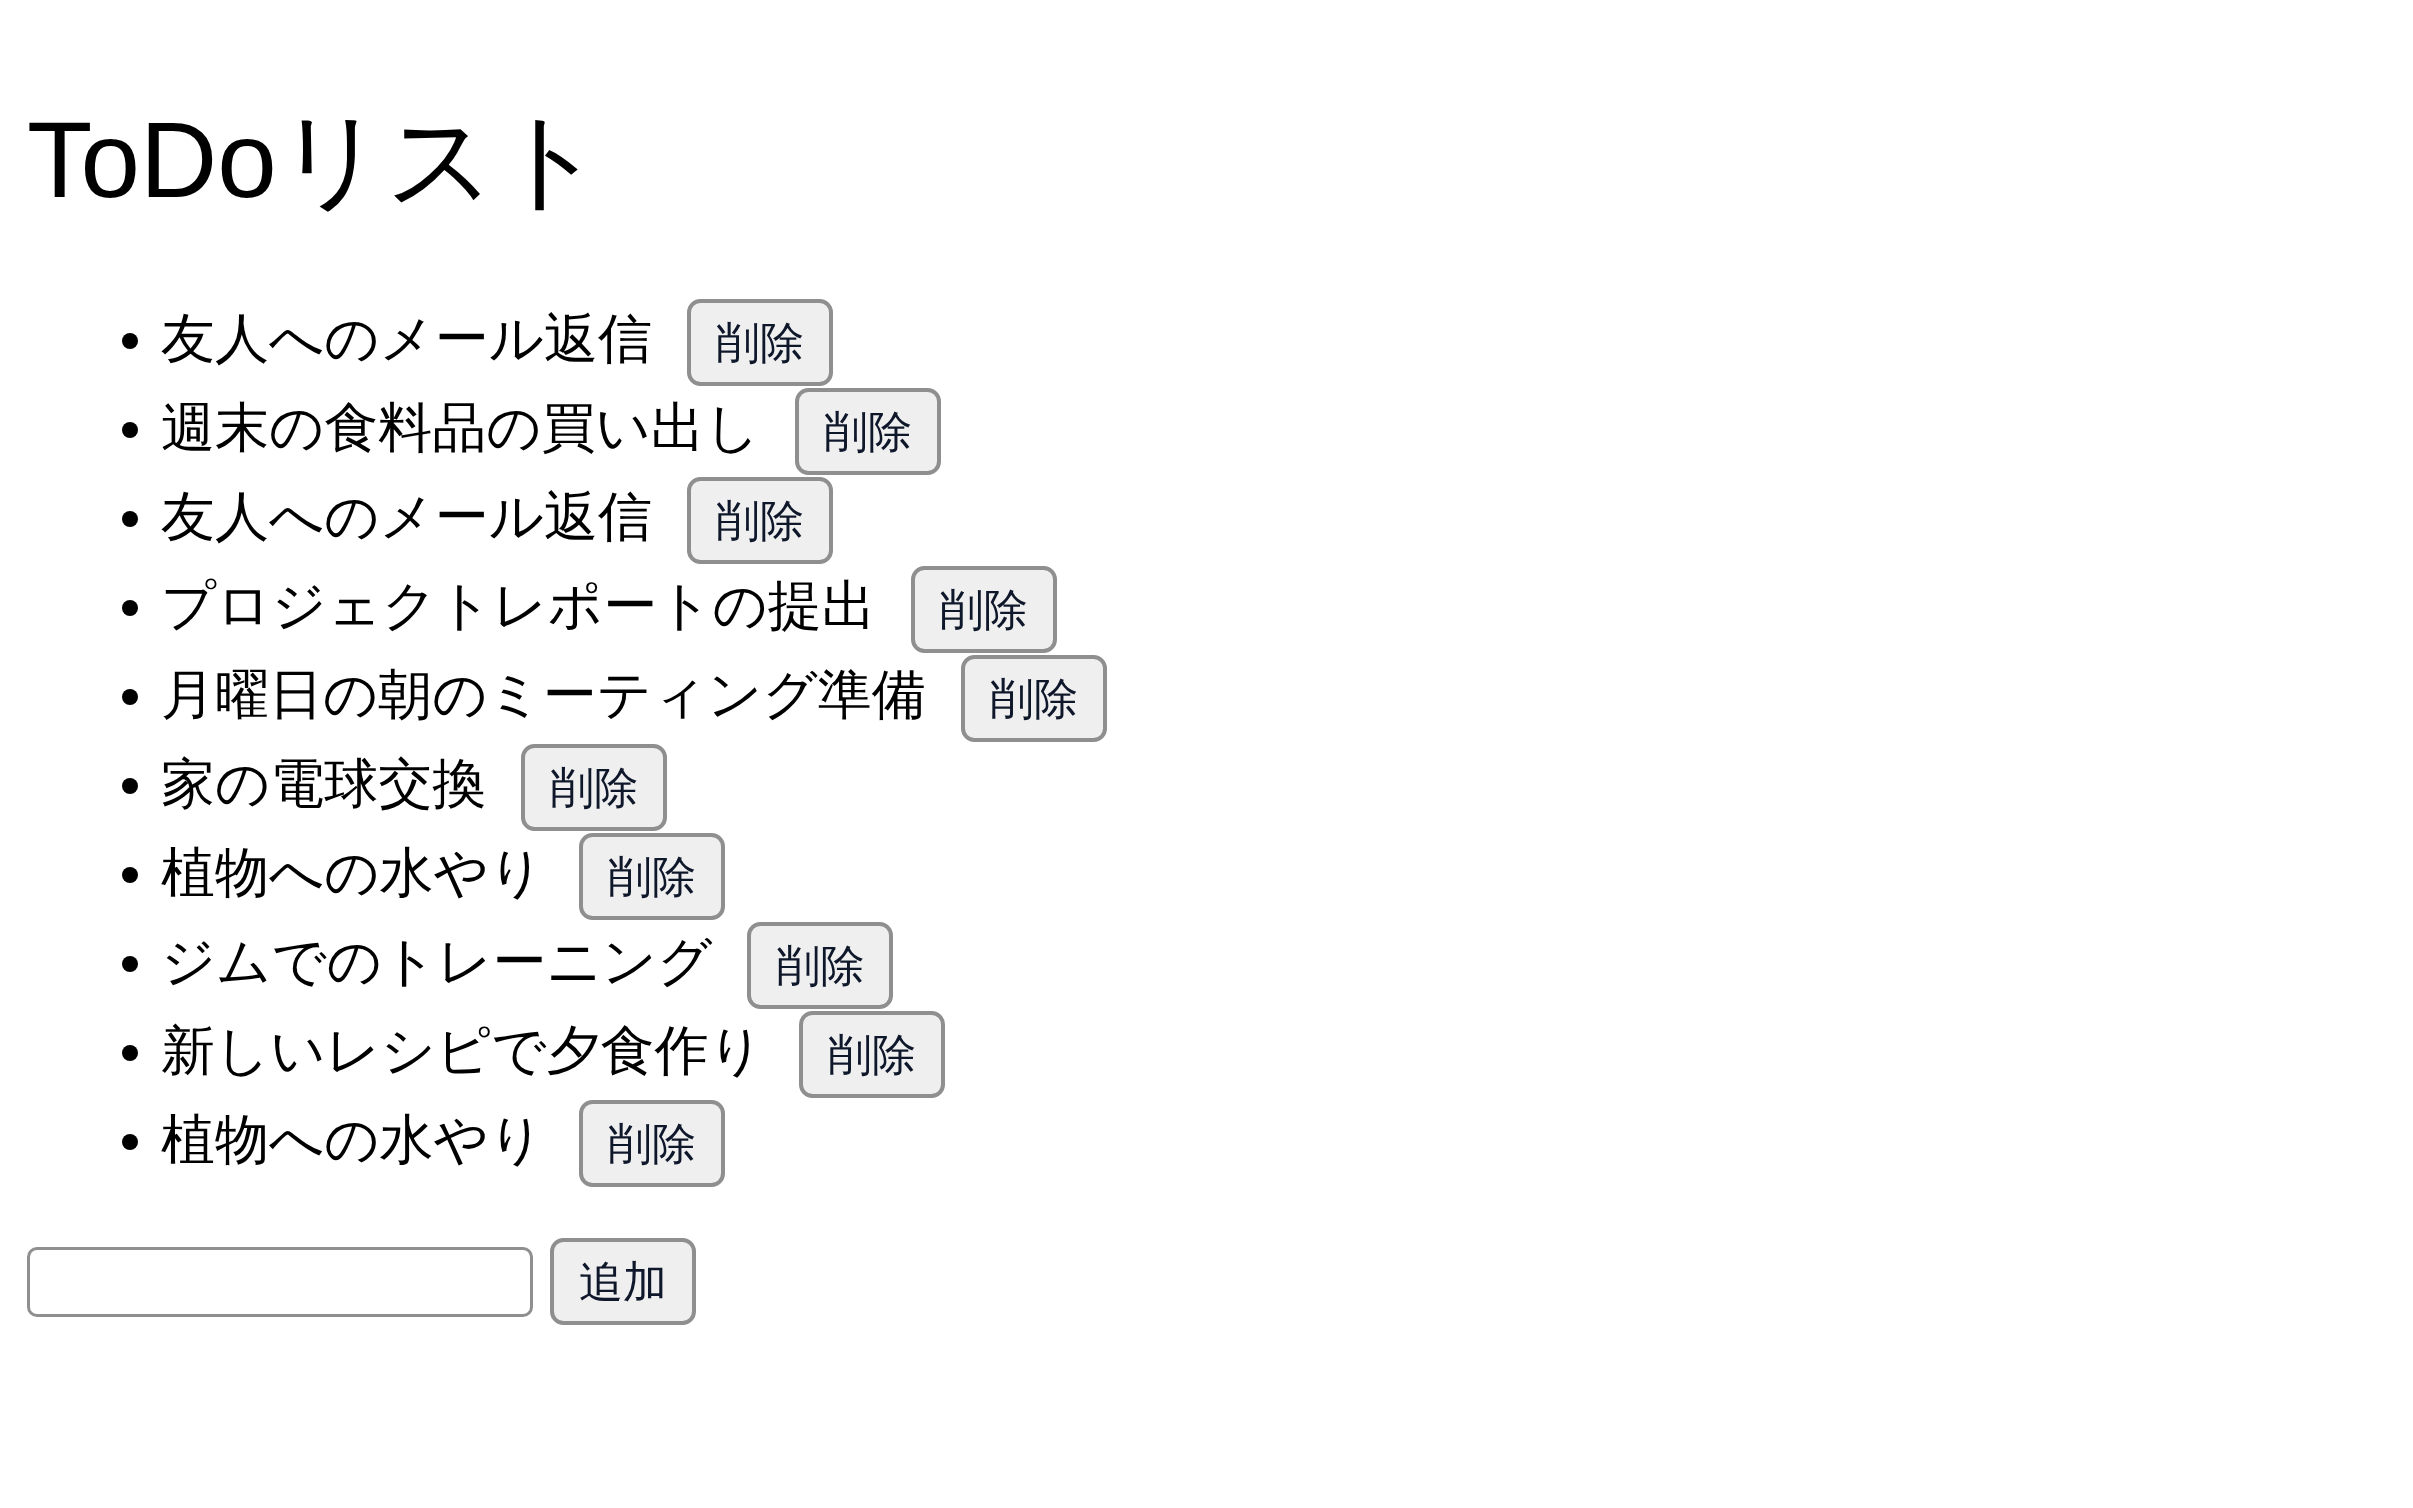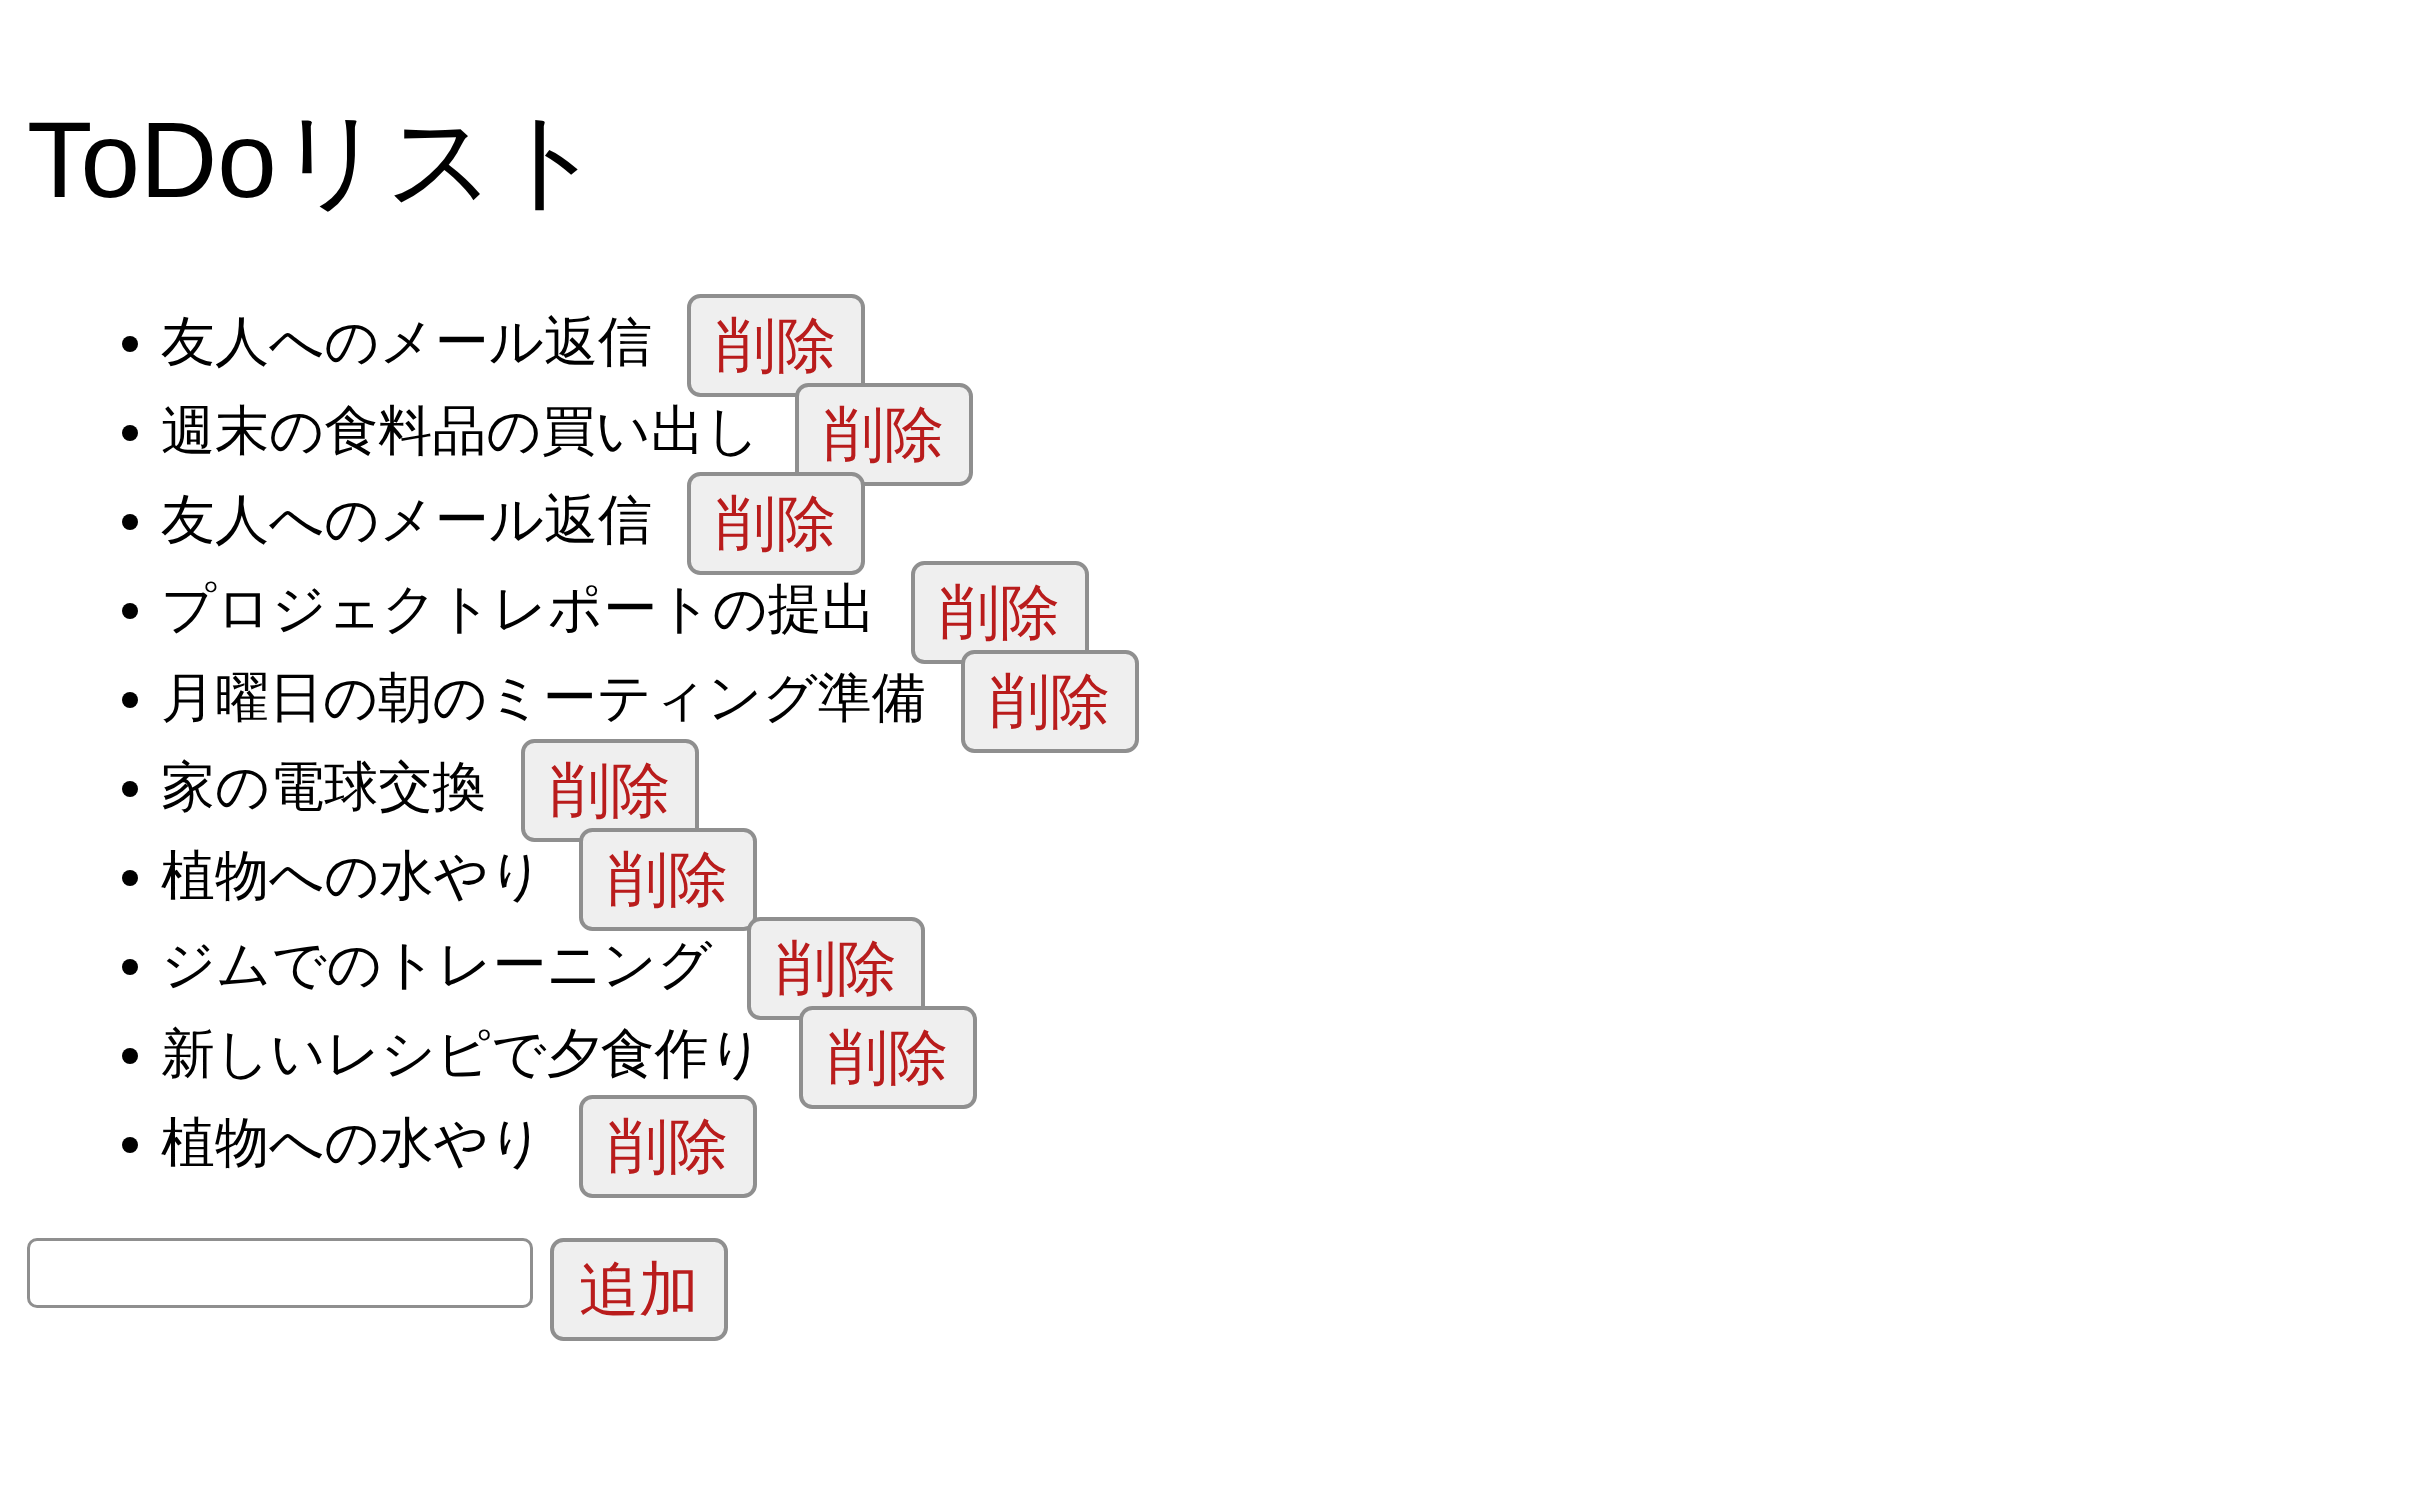"削除" button.btn { color: #b91c1c -> #0f172a; font-size: 60px -> 44px }
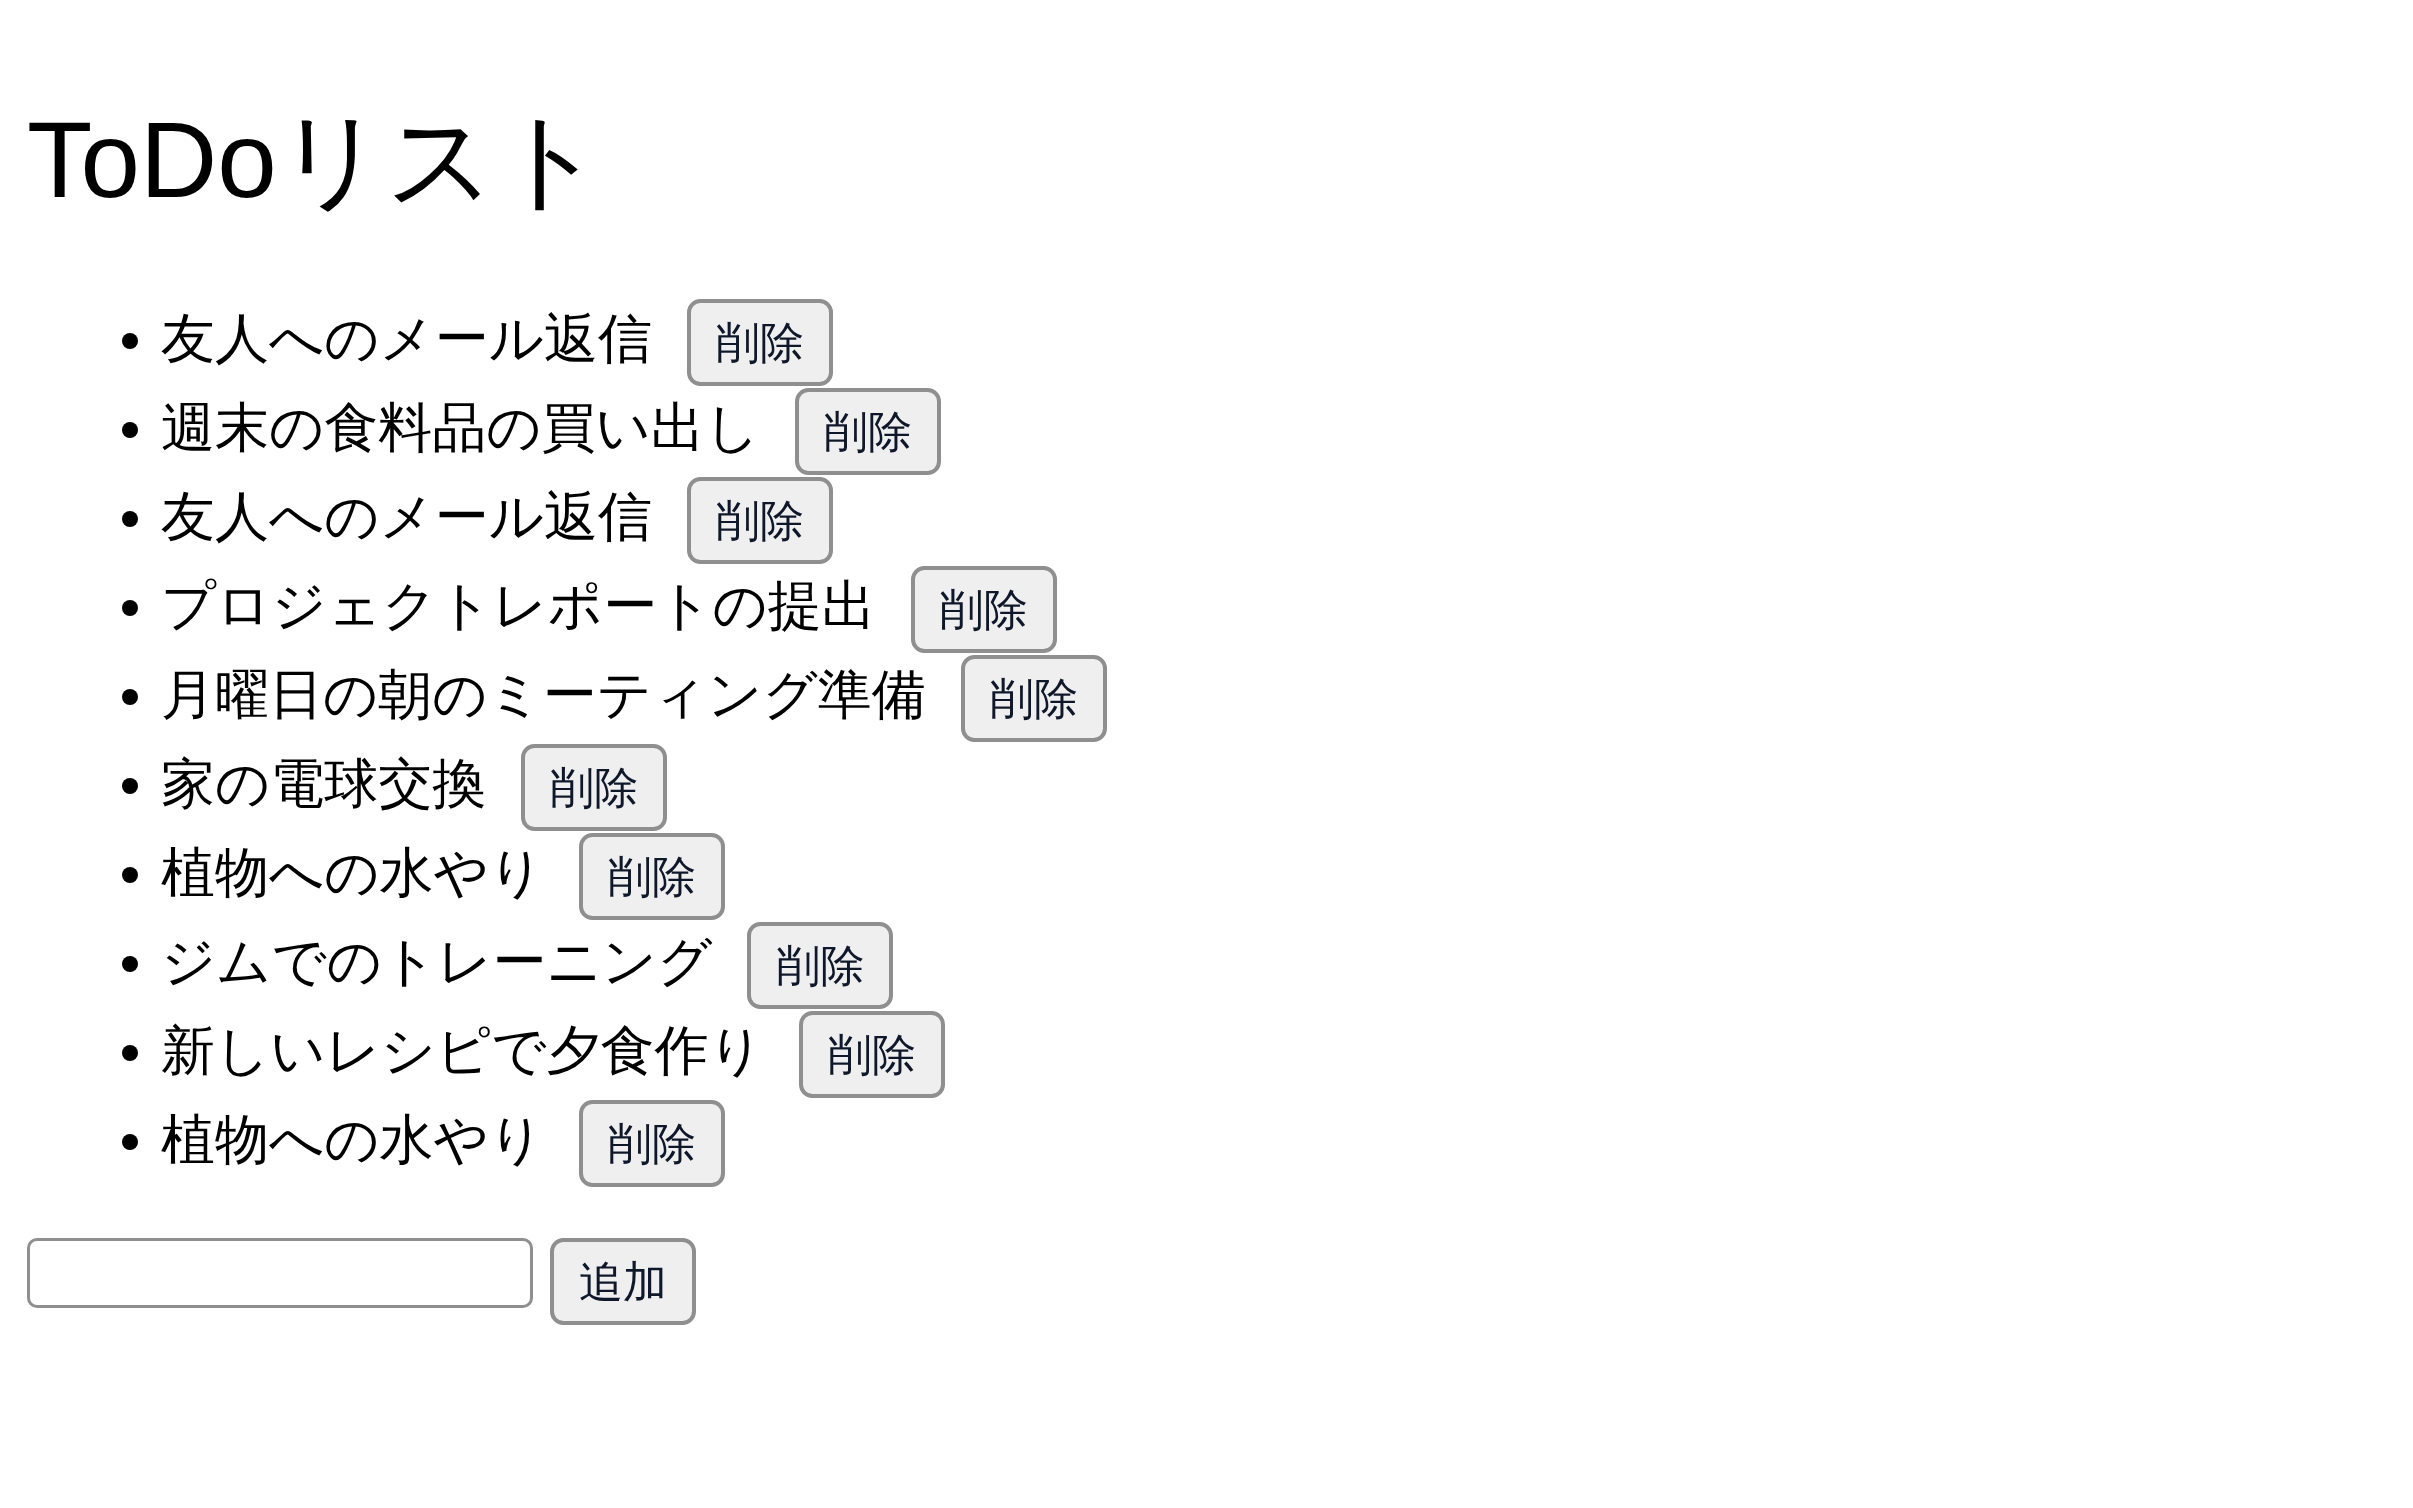"追加" .add-row { align-items: flex-start -> center }
